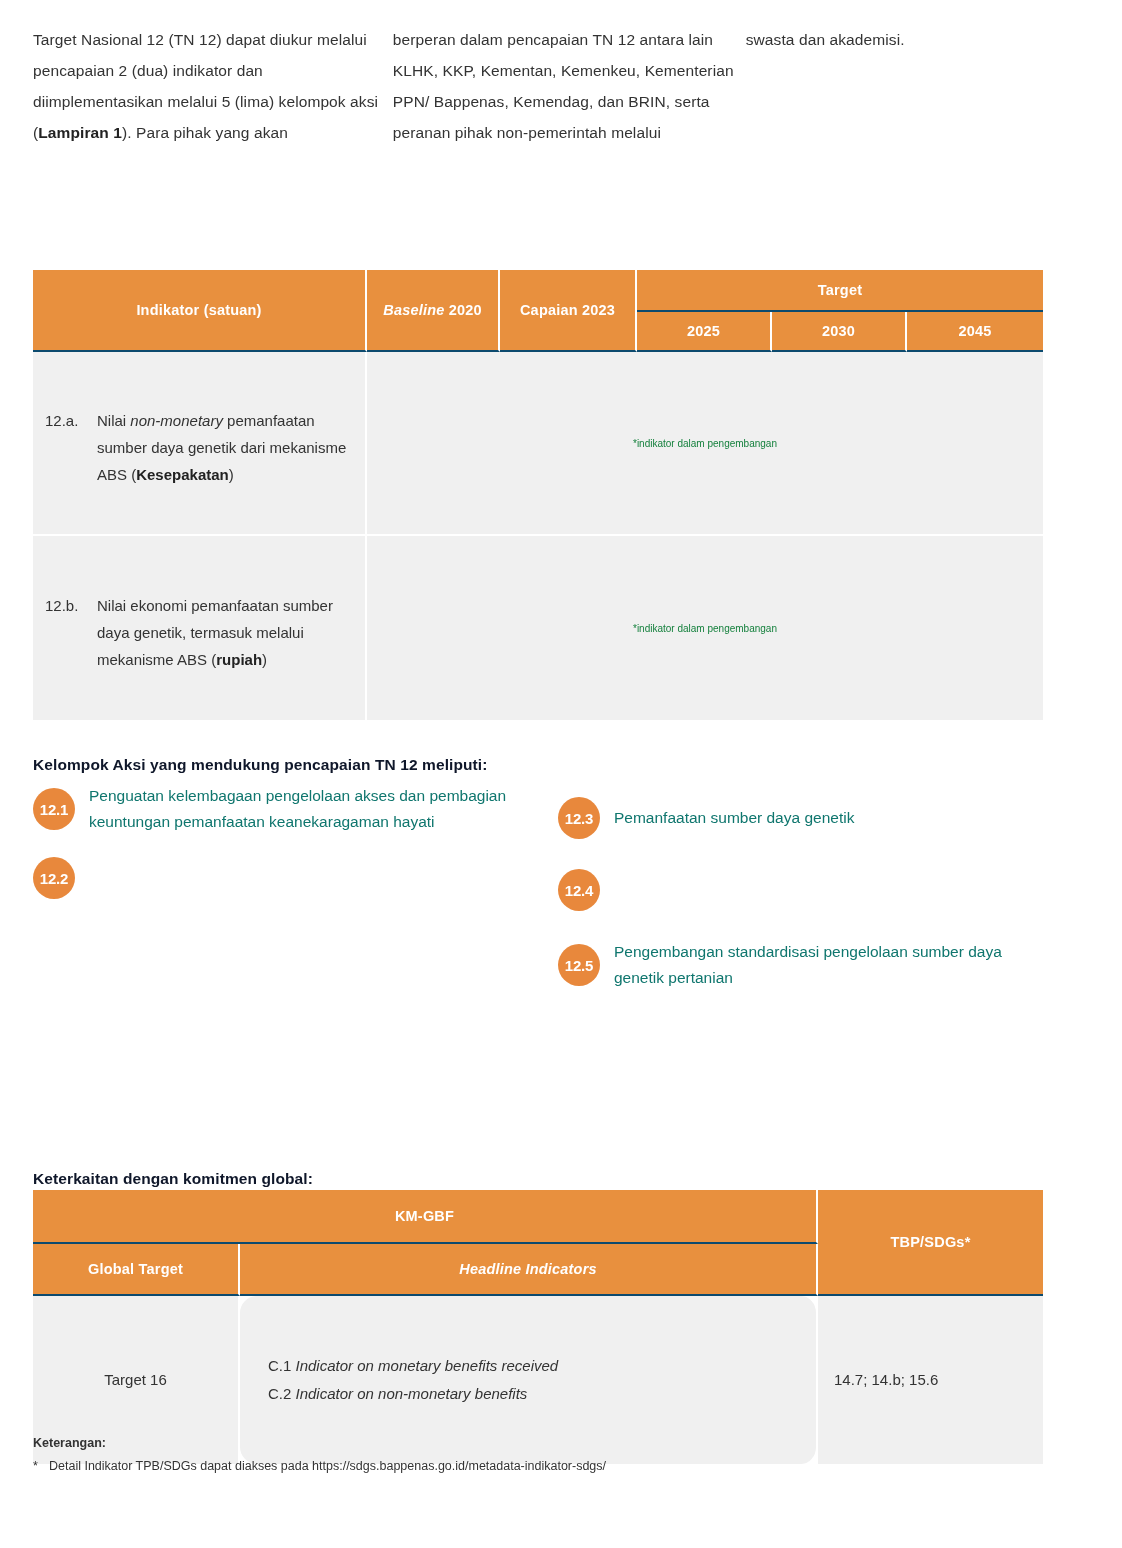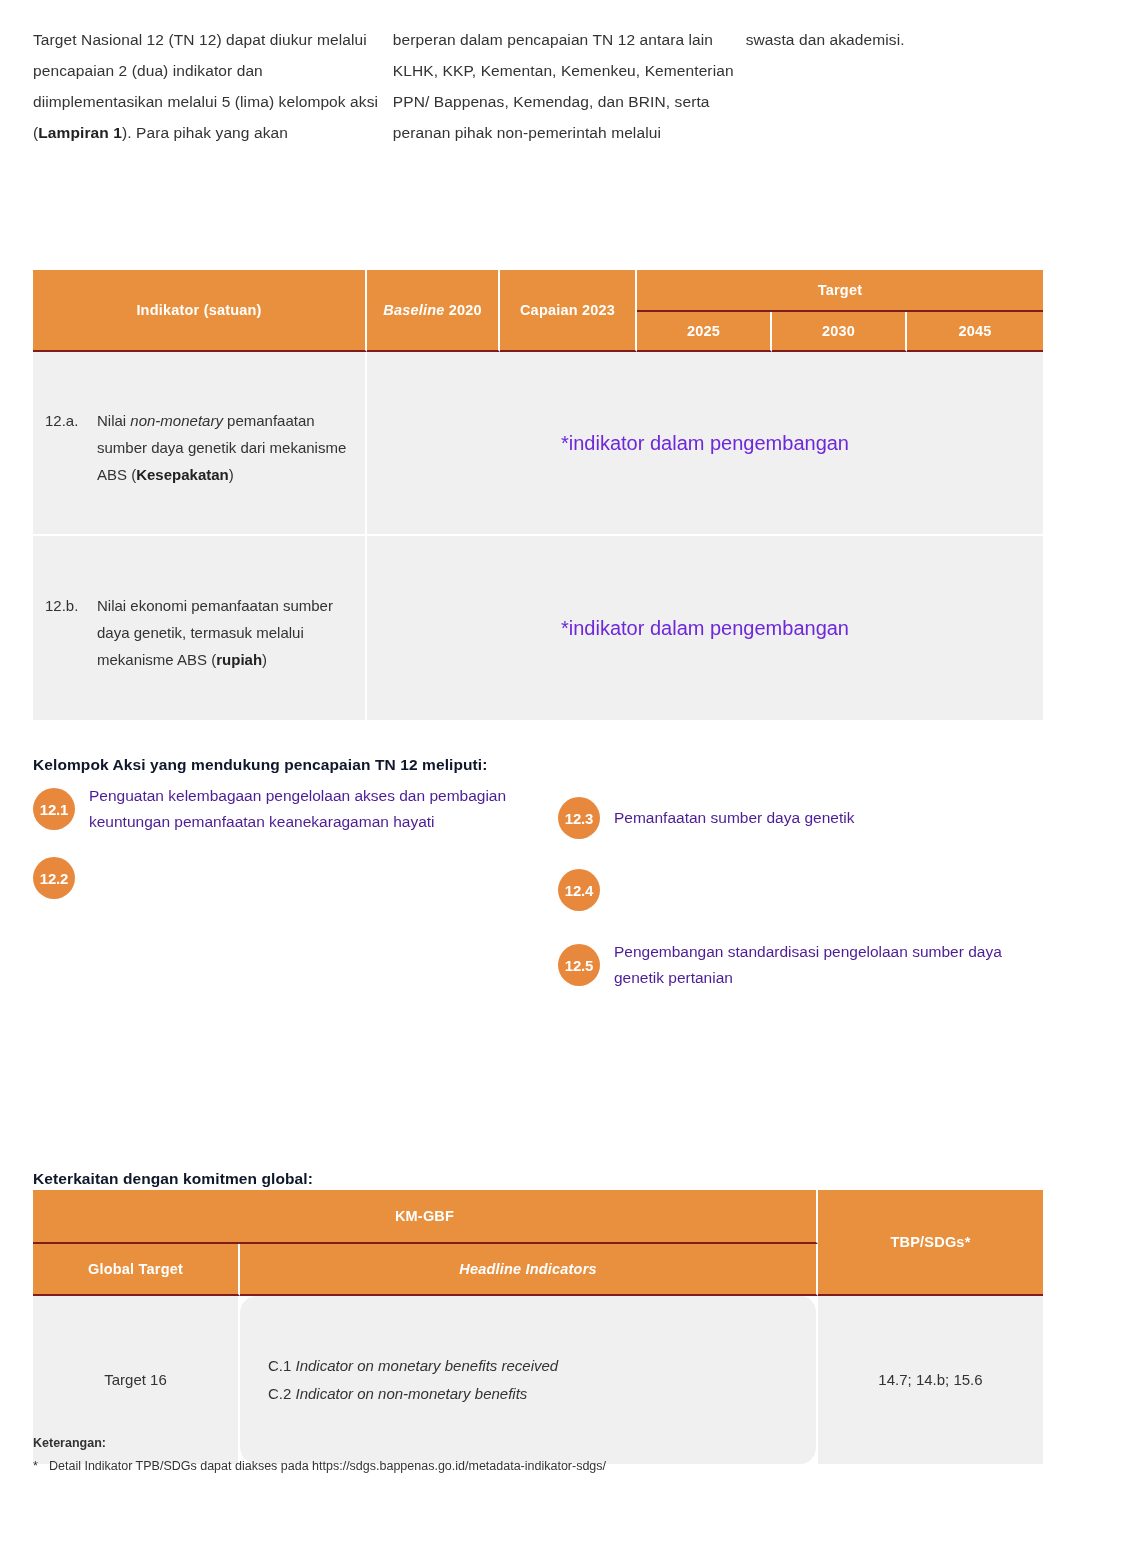"Target" .hdr { border-bottom: 2px solid #7f1d1d -> 2px solid #0c4a6e }
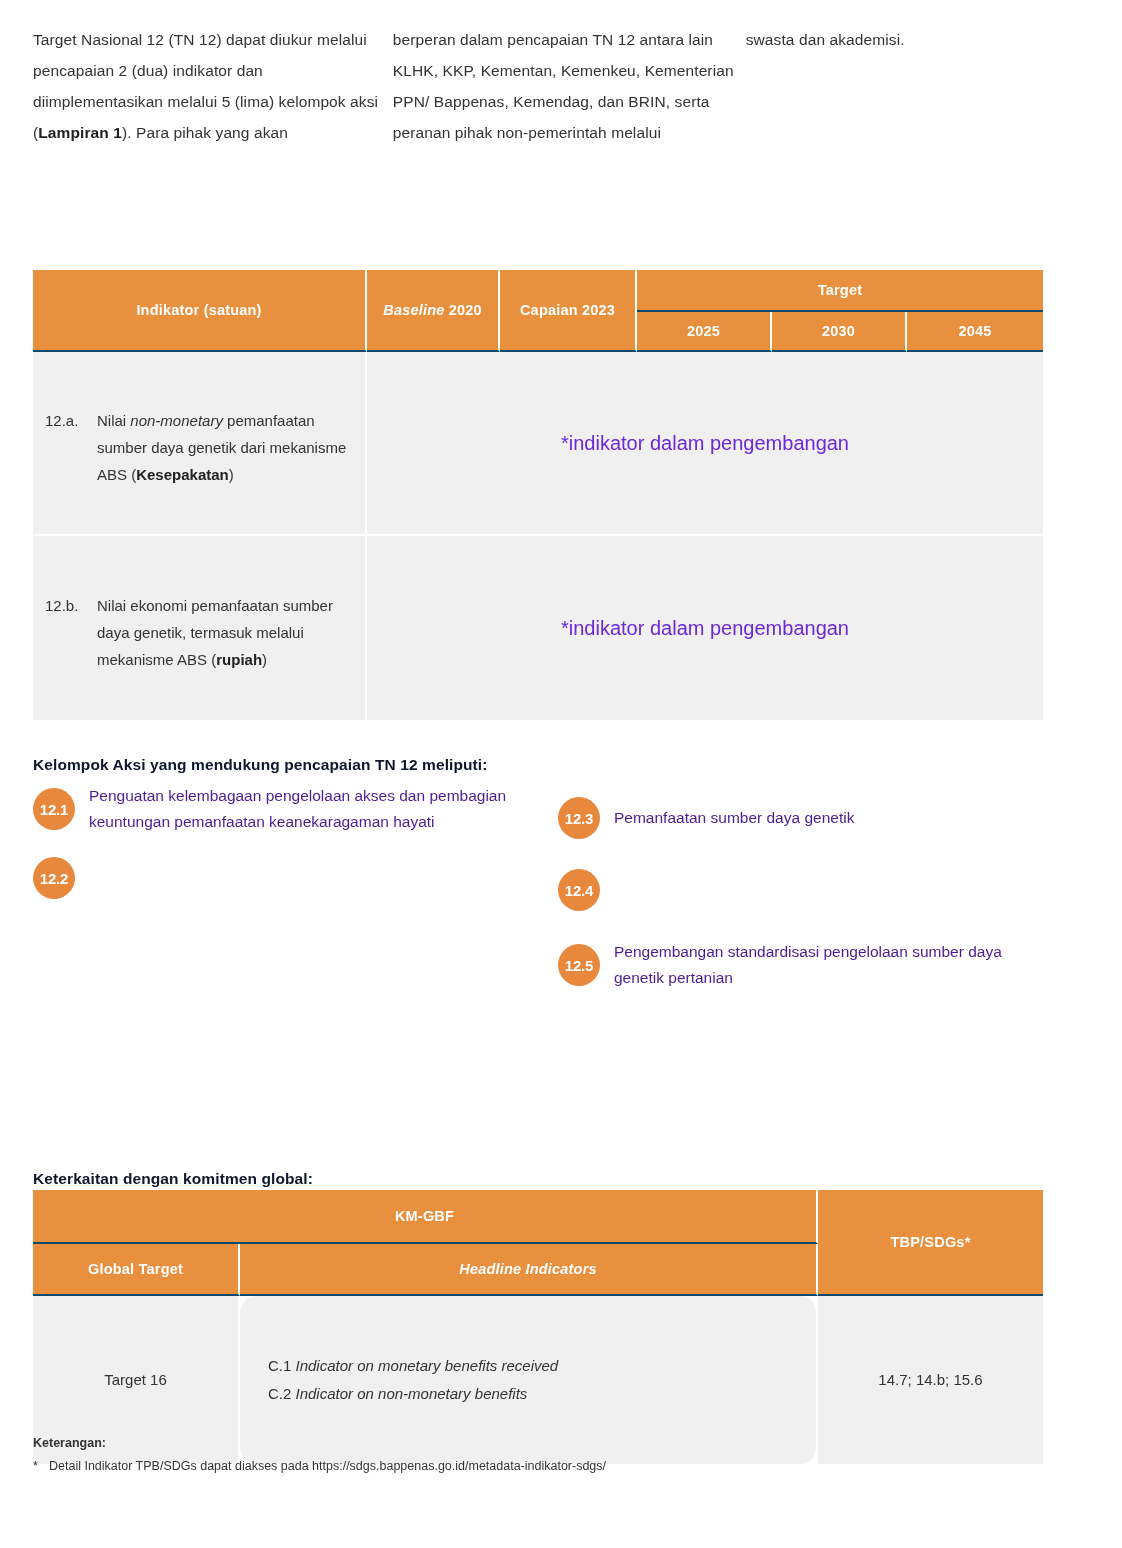"*indikator dalam pengembangan" .merged-note { color: #6d28d9 -> #15803d; font-size: 20px -> 10px }
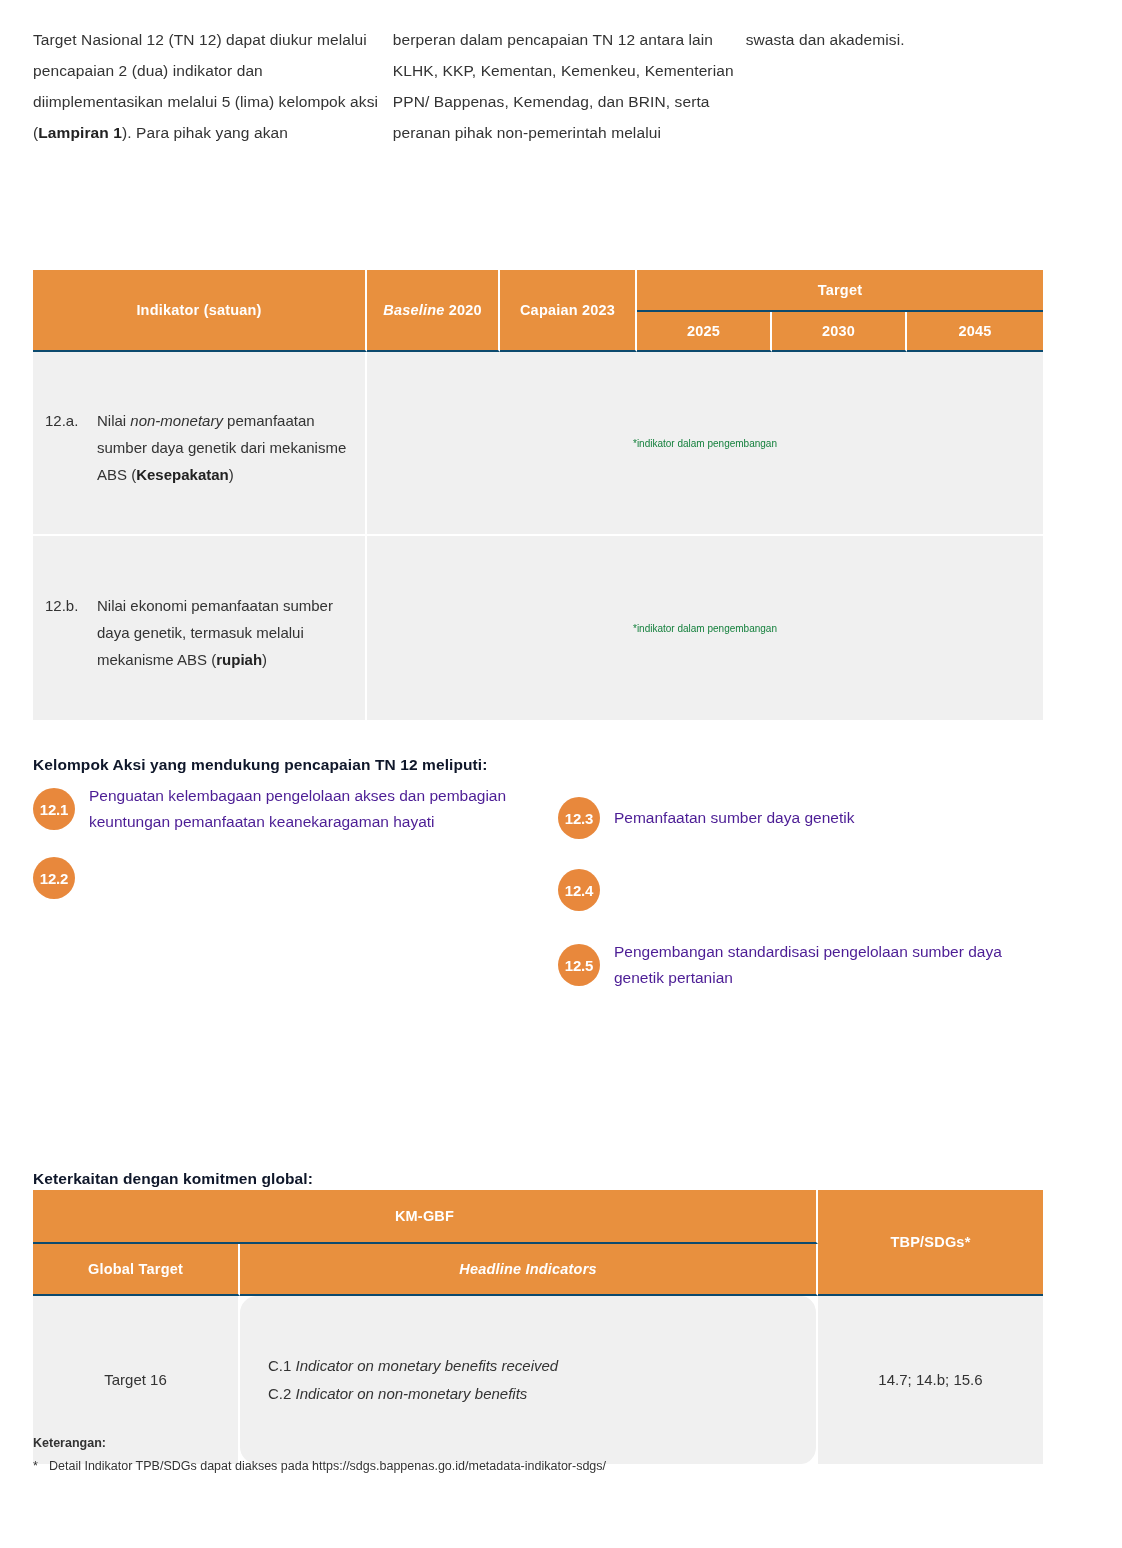"Penguatan kelembagaan pengelolaan akses" .aksi-text { color: #4c1d95 -> #0f766e }
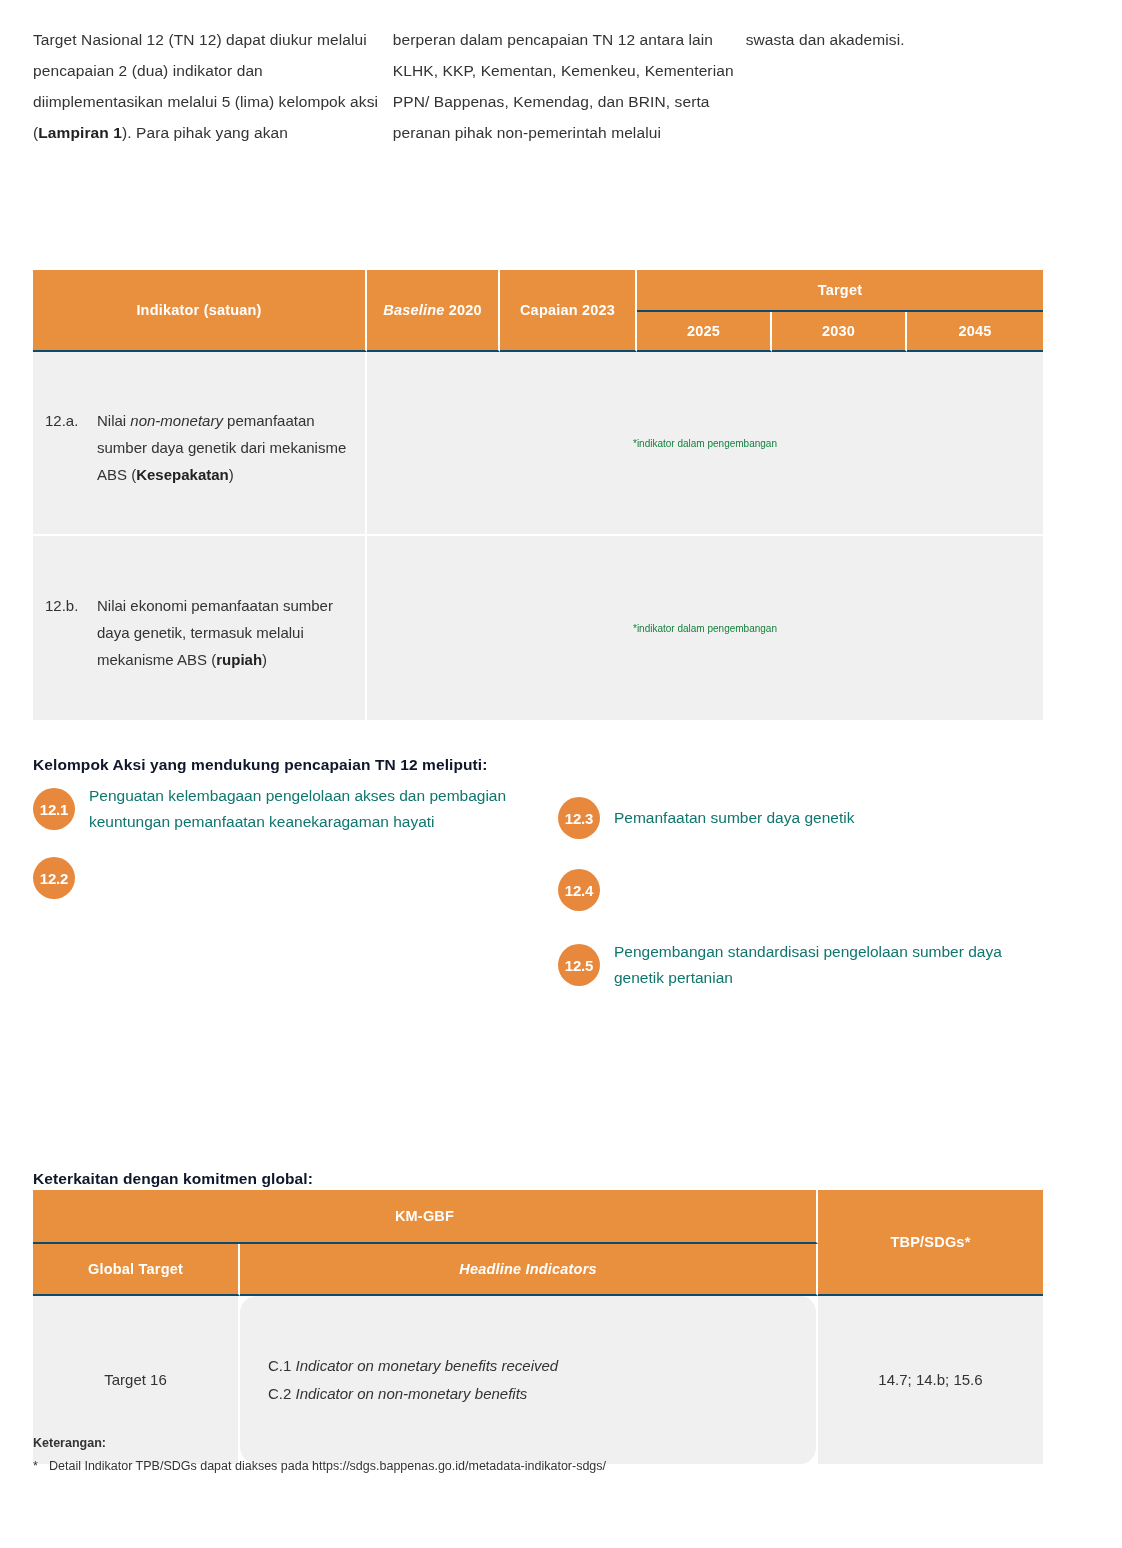"14.7; 14.b; 15.6" #table-global .g-sdg { text-align: center -> left }
